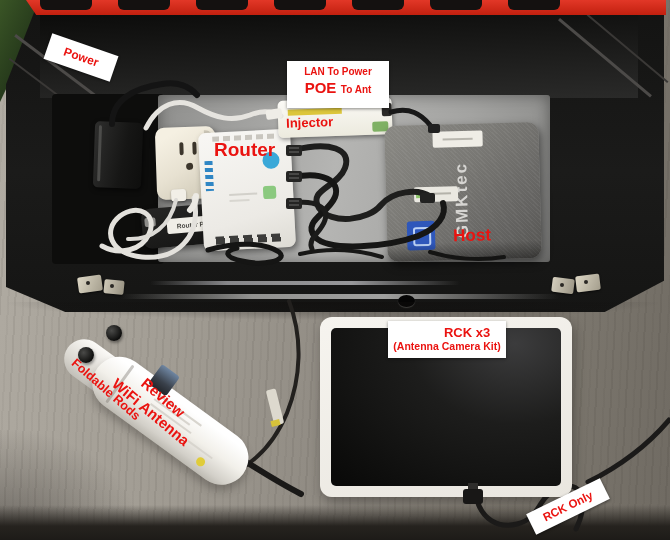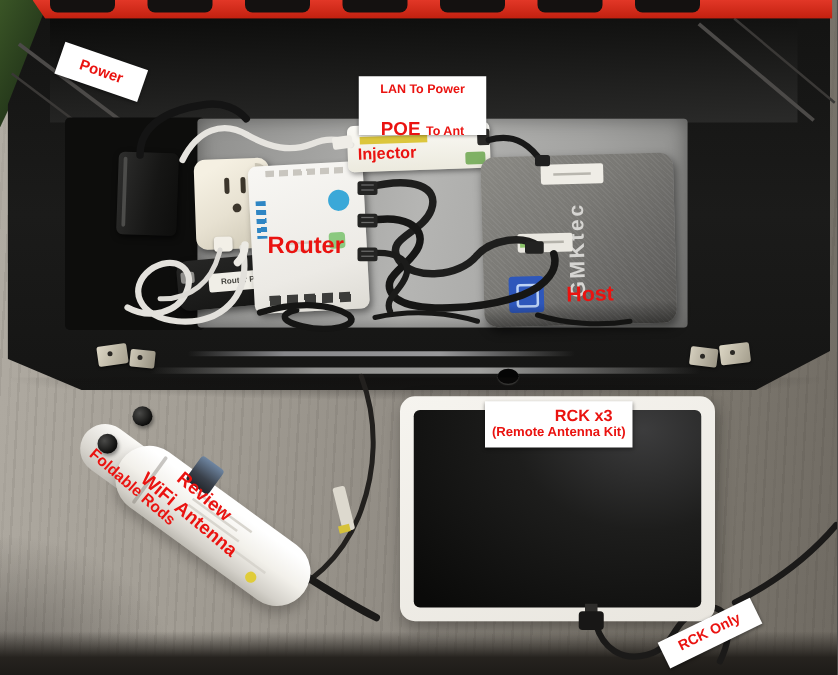"POE To Ant" .lp2 { margin-top: 18px -> 2px }
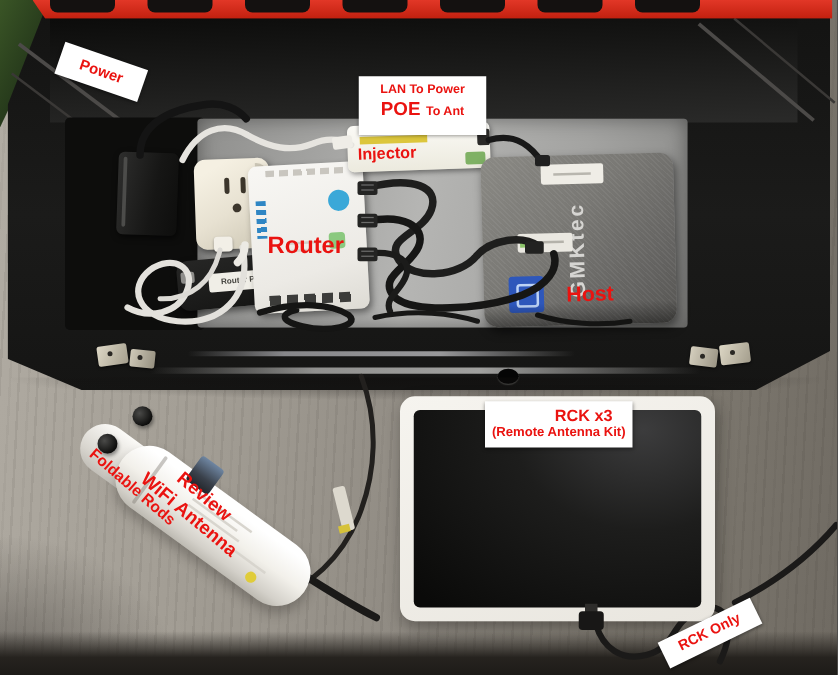"Router" .router-txt { margin-top: 47px -> none }
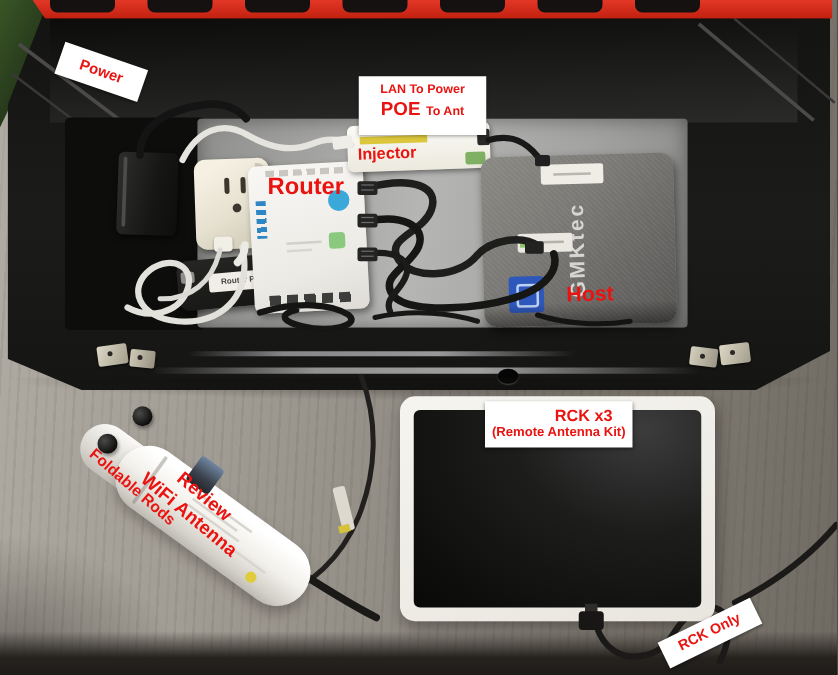"(Remote Antenna Kit)" div.rck2 { text: Remote Antenna -> Antenna Camera }
